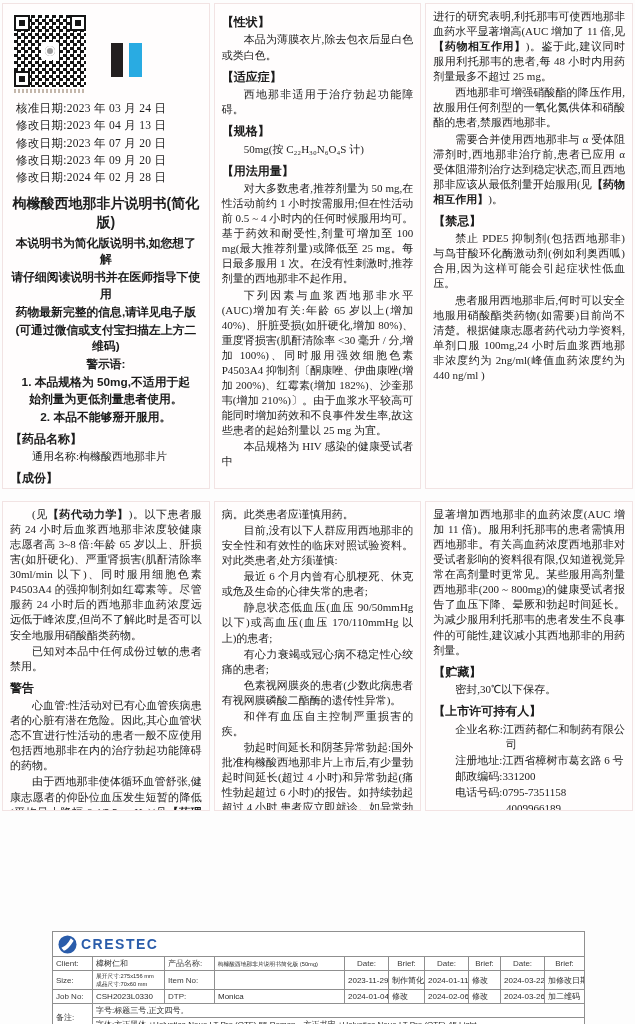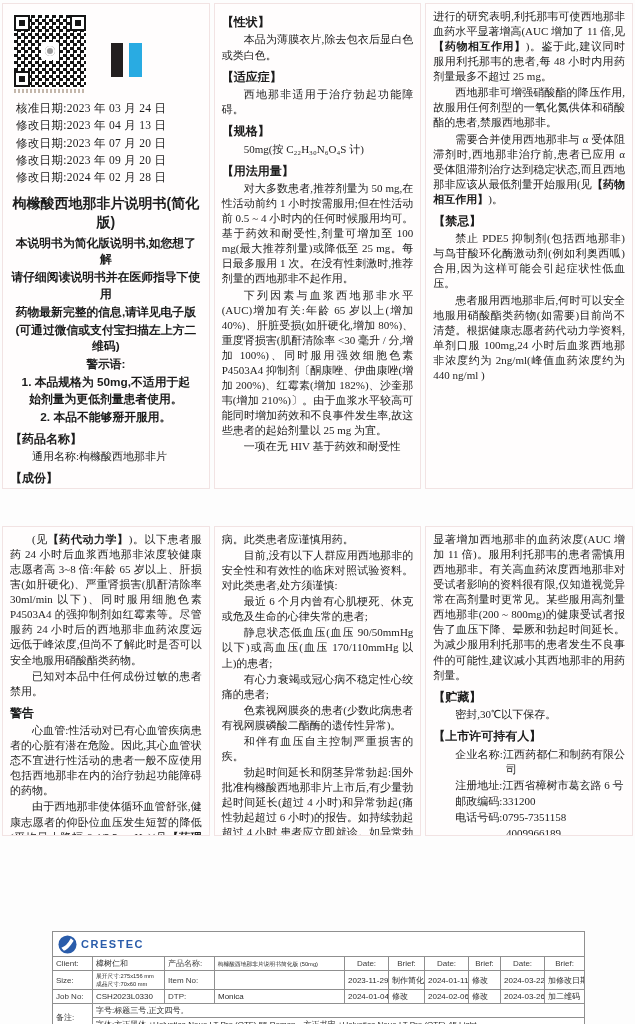"一项在无 HIV 基于药效和耐受性" div.blk-p { text: 一项在无 HIV 基于药效和耐受性 -> 本品规格为 HIV 感染的健康受试者中 }
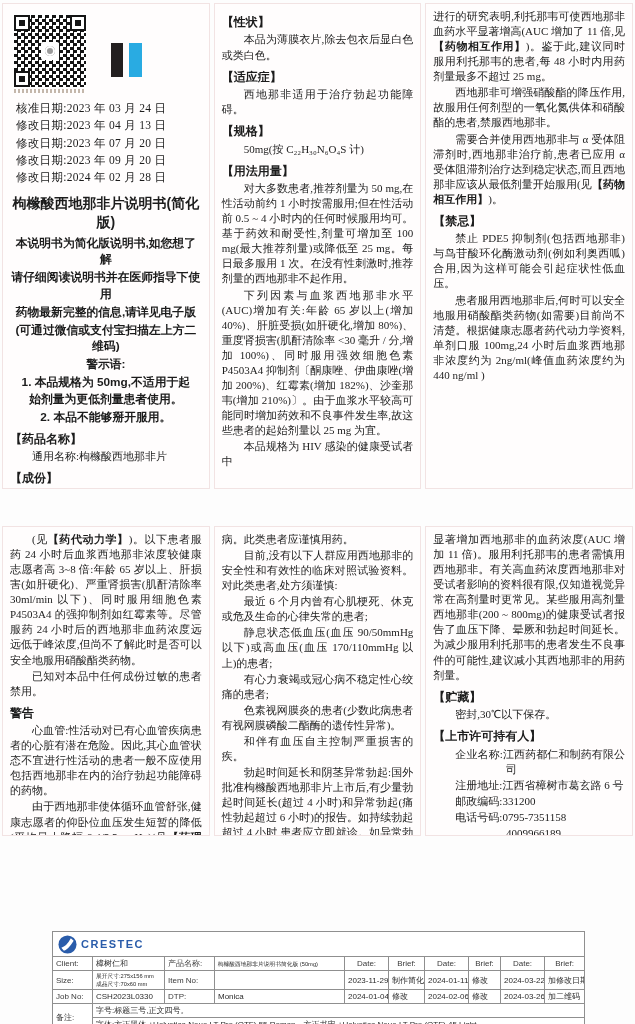"(见【药代动力学】)。以下患者服药 24 小时后血浆西地那非浓度较健康志愿者高" .row.bot { top: 526px -> 501px }
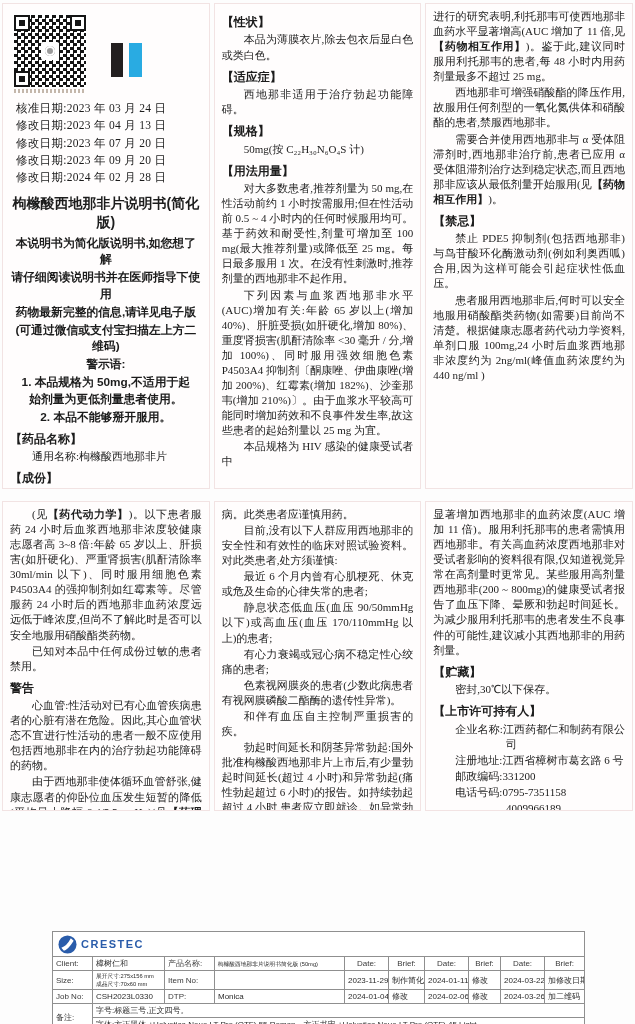"CRESTEC" .crestecText { font-size: 11px -> 14px }
